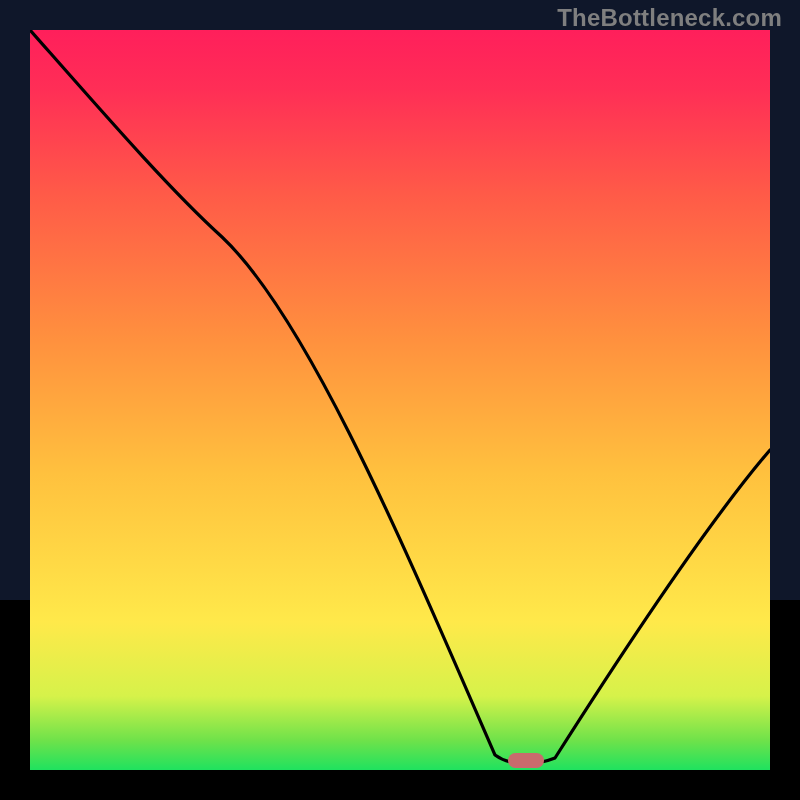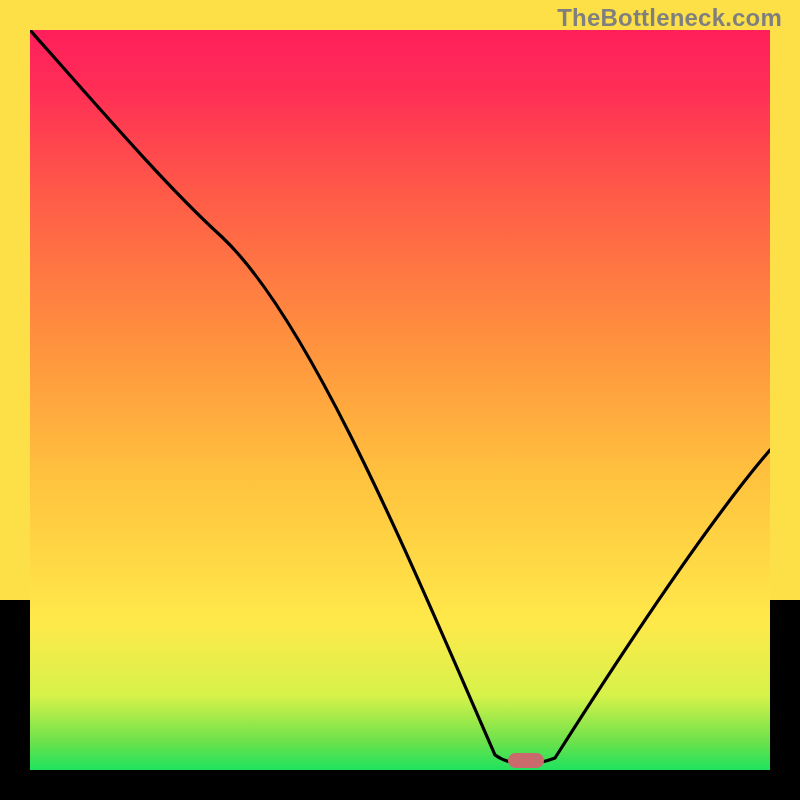"TheBottleneck.com" .frame { background: #fde047 -> #0f172a }
